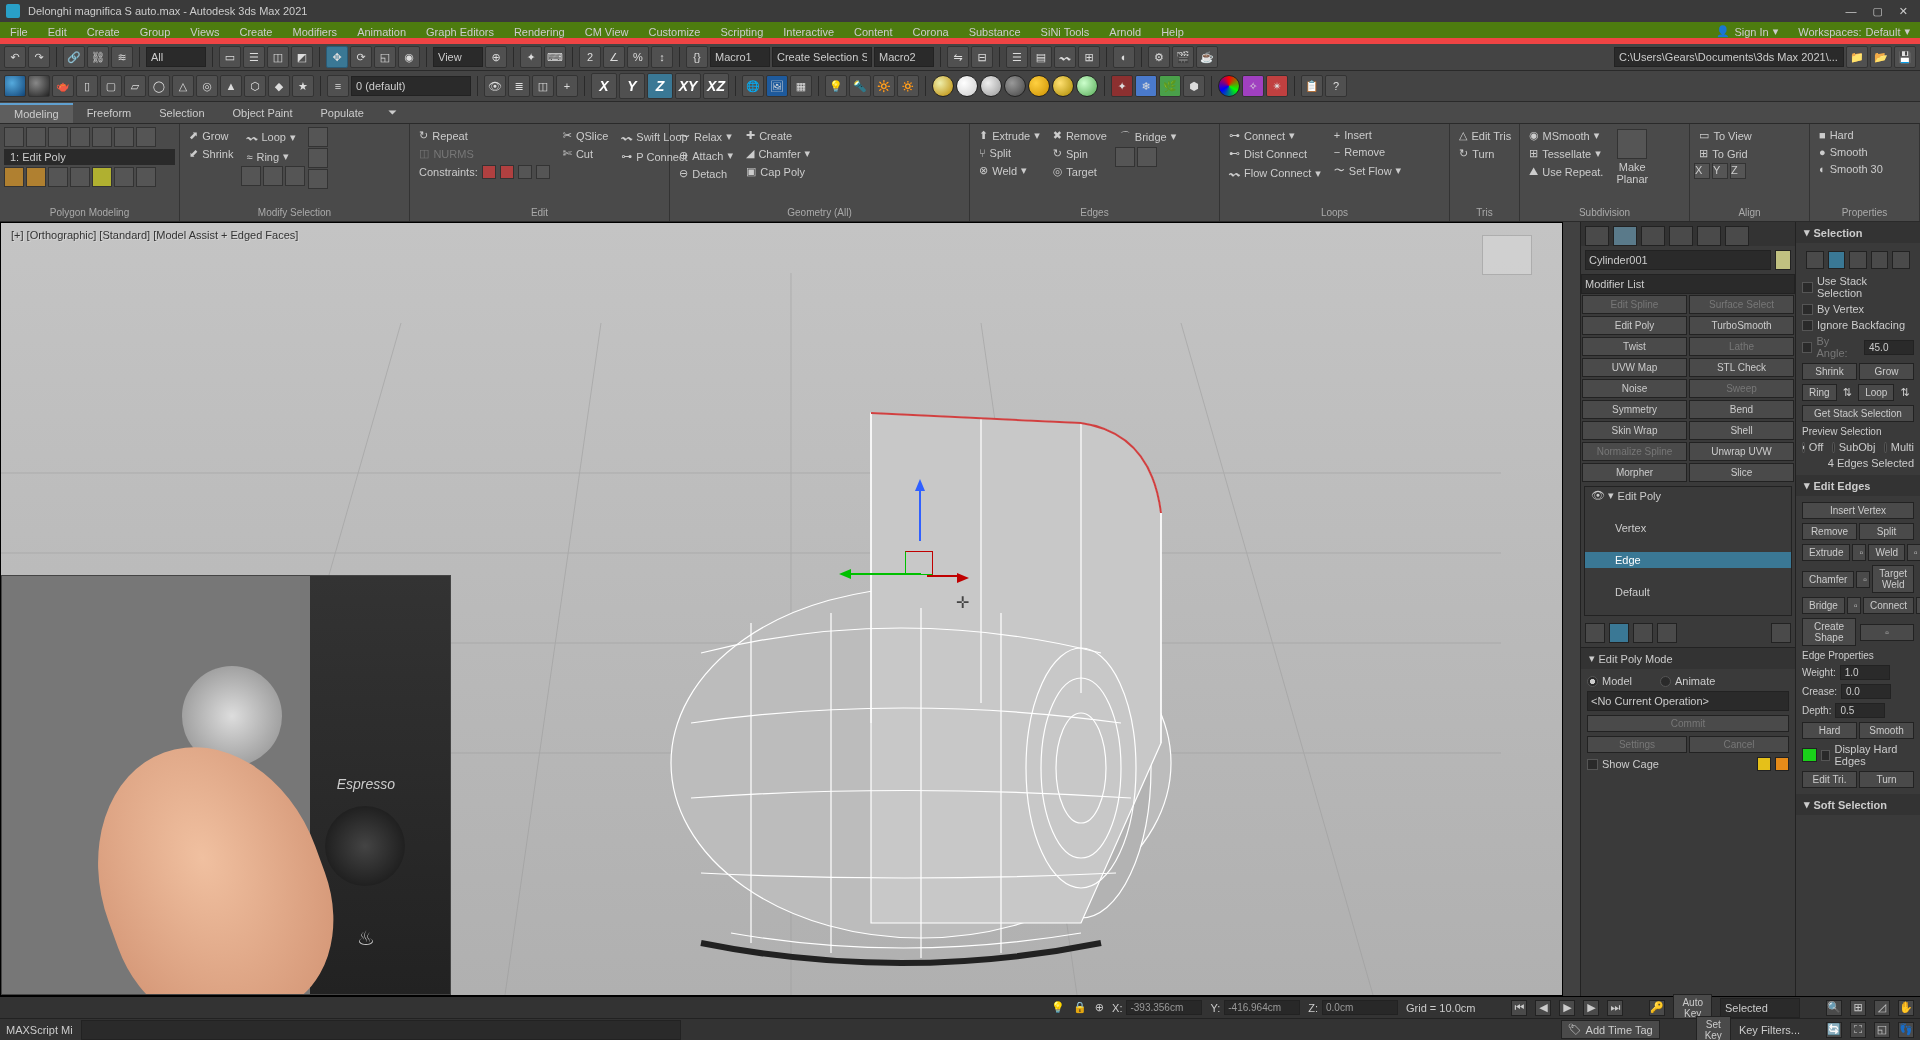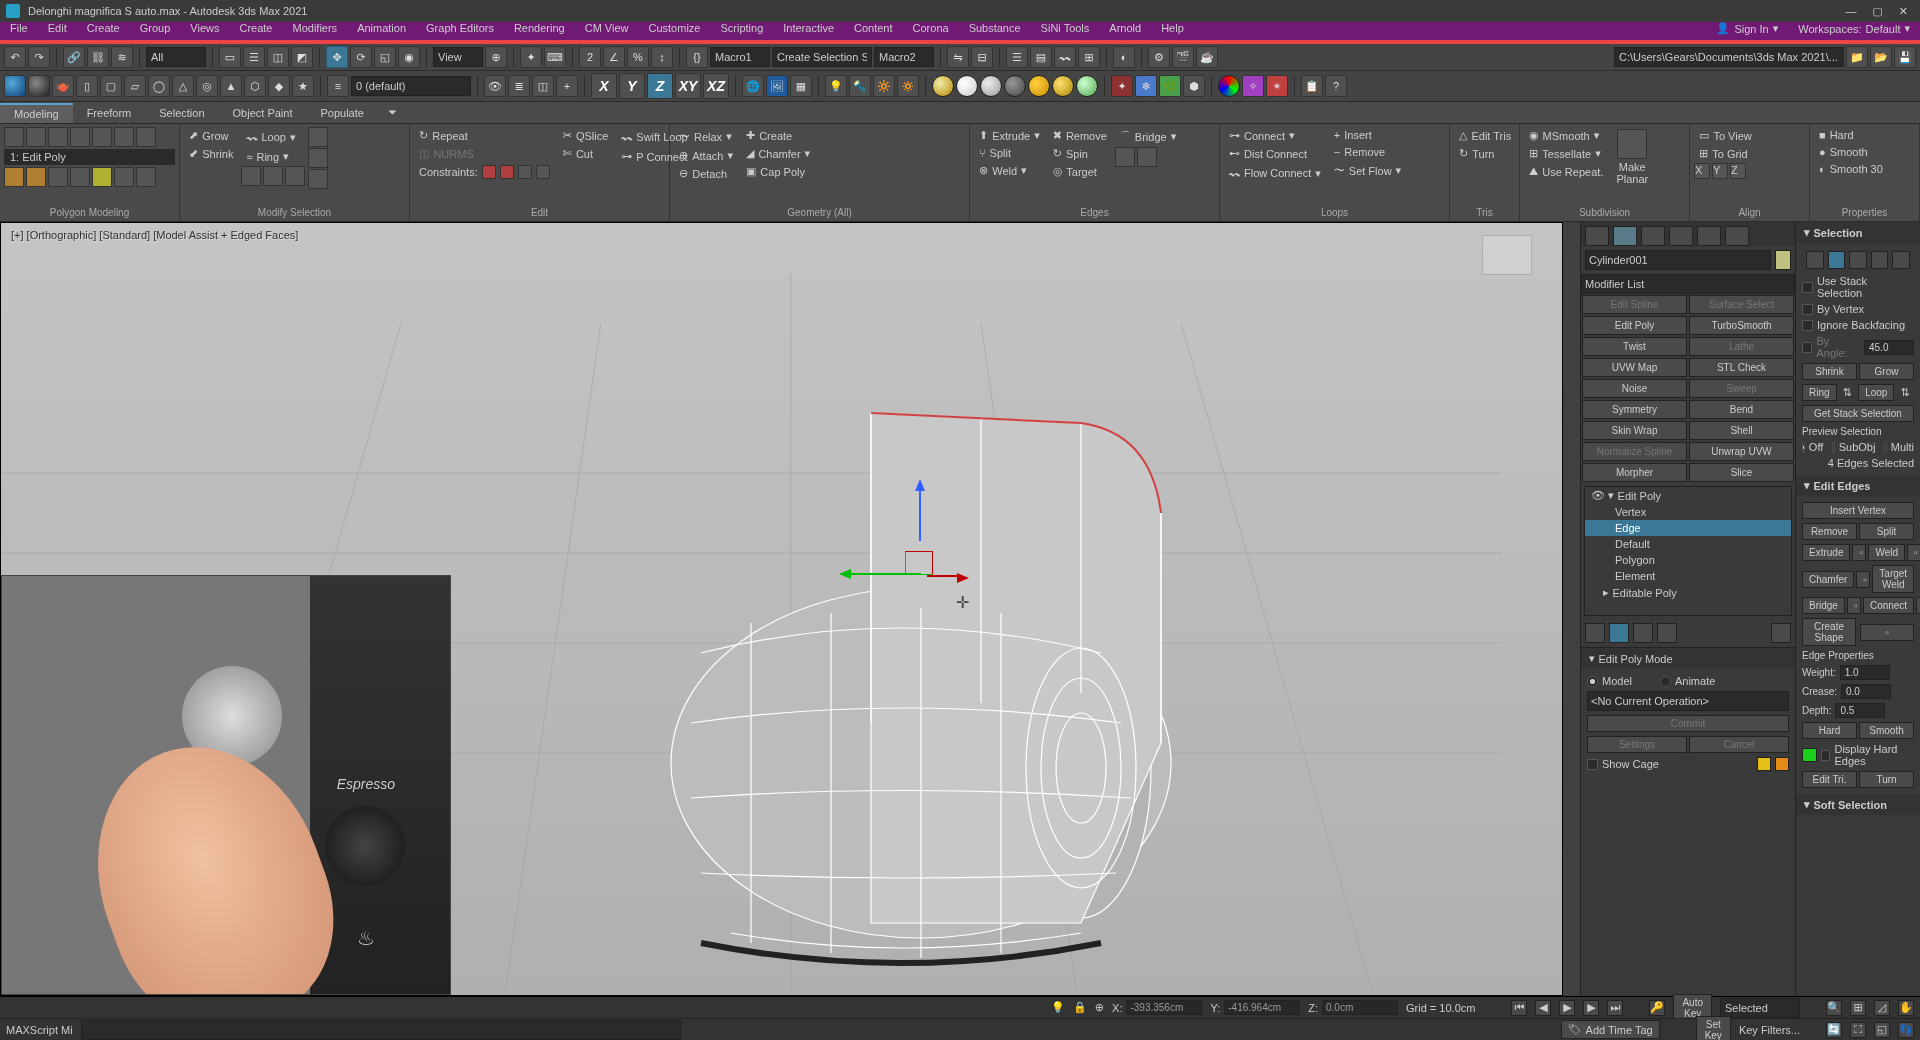"File" .menubar { align-items: flex-start -> flex-end; background: #701a75 -> #4d7c0f; border-bottom: 4px solid #ef4444 -> 6px solid #ef4444 }
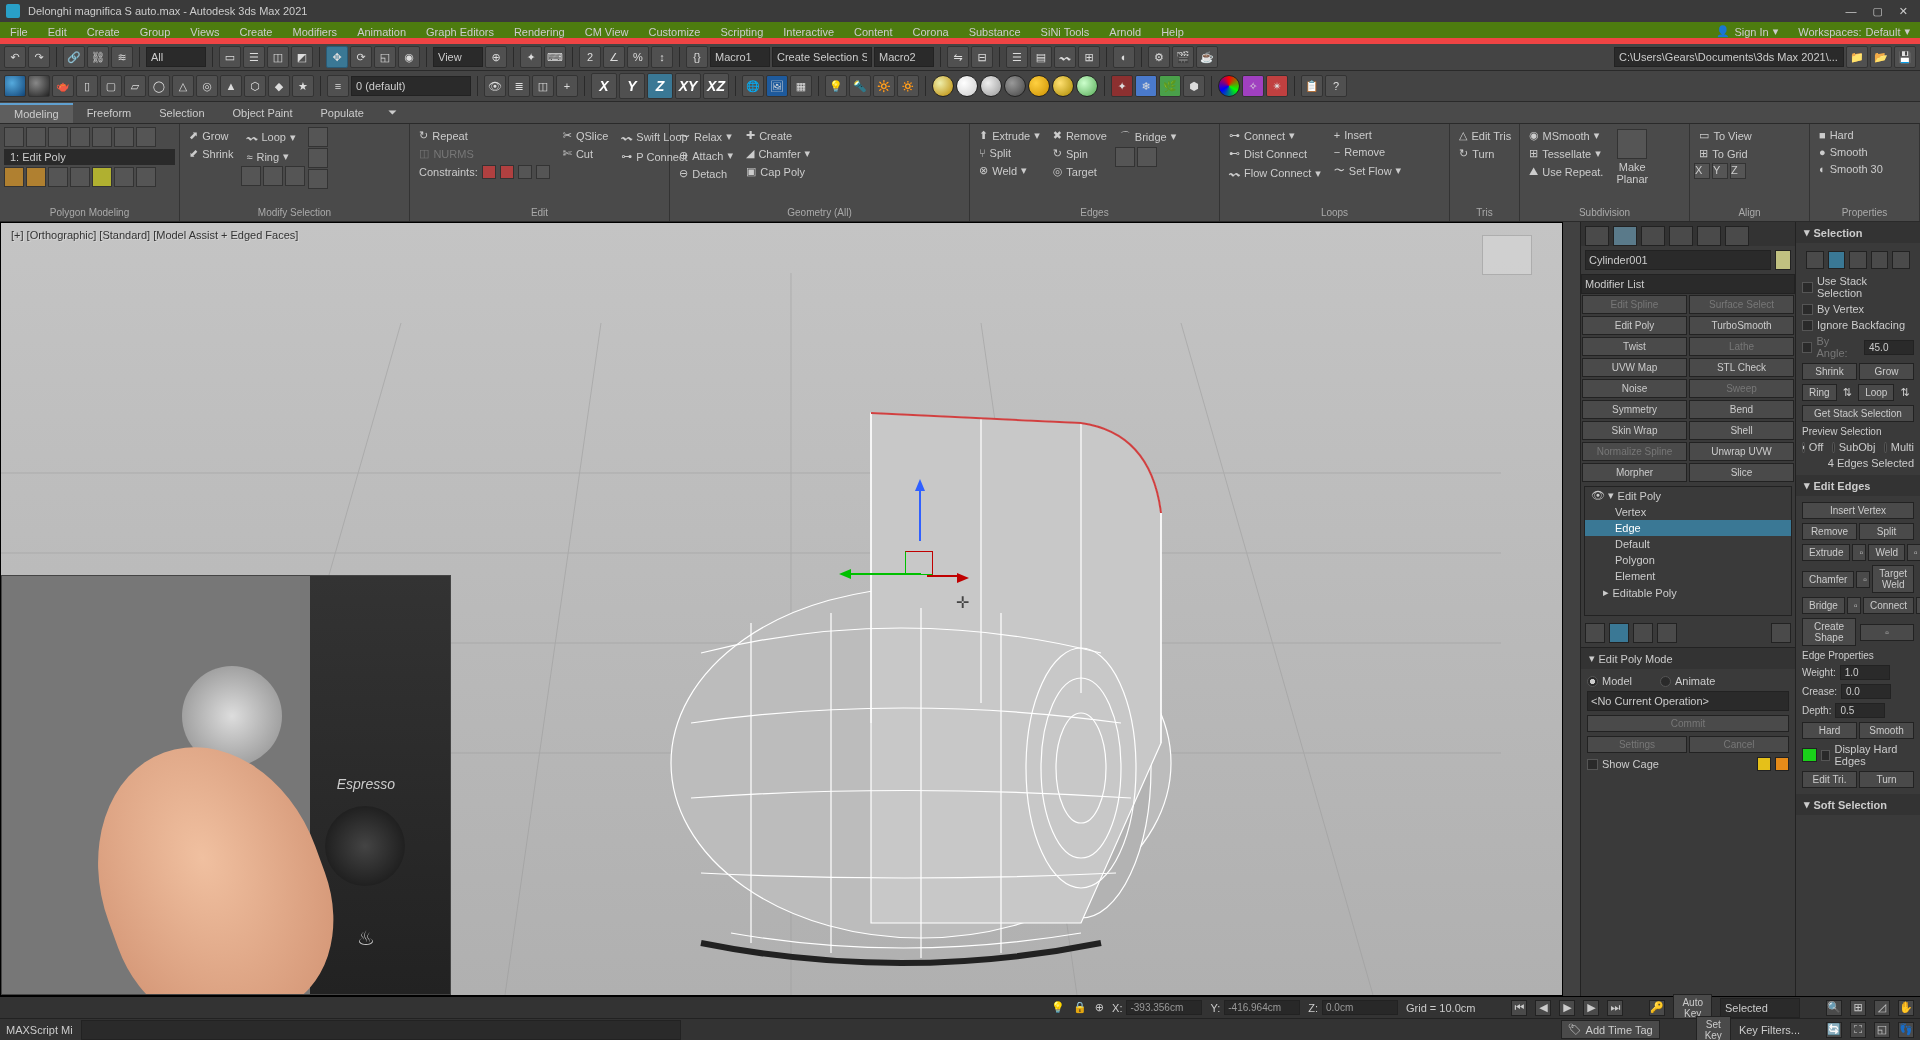"Vertex" .stack-row.indent2 { margin-top: none -> 16px }
